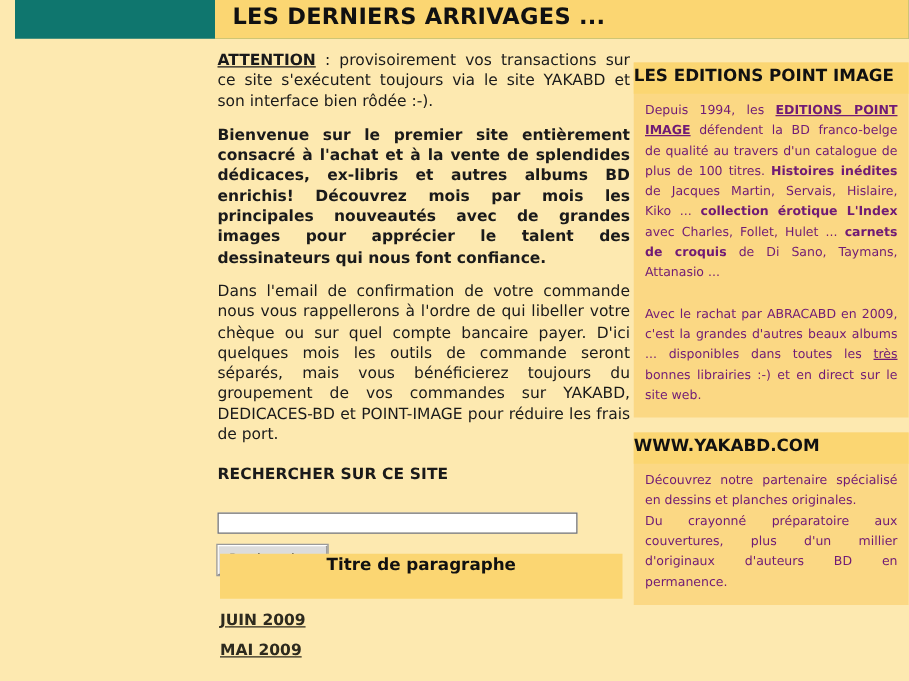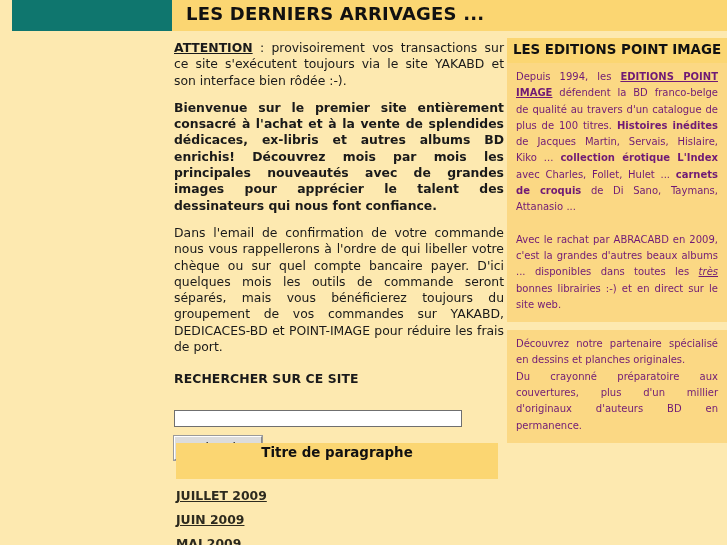"LES EDITIONS POINT IMAGE" .panel-head { margin-top: none -> 12px; text-align: center -> left }
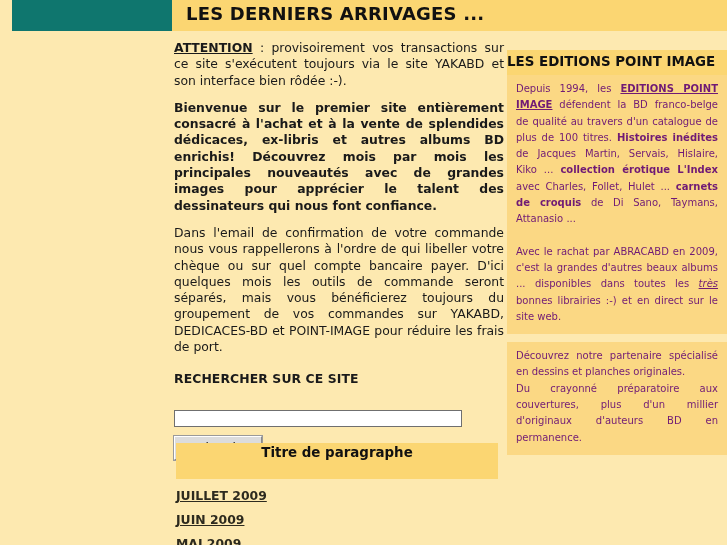"très" .un { font-style: italic -> none }
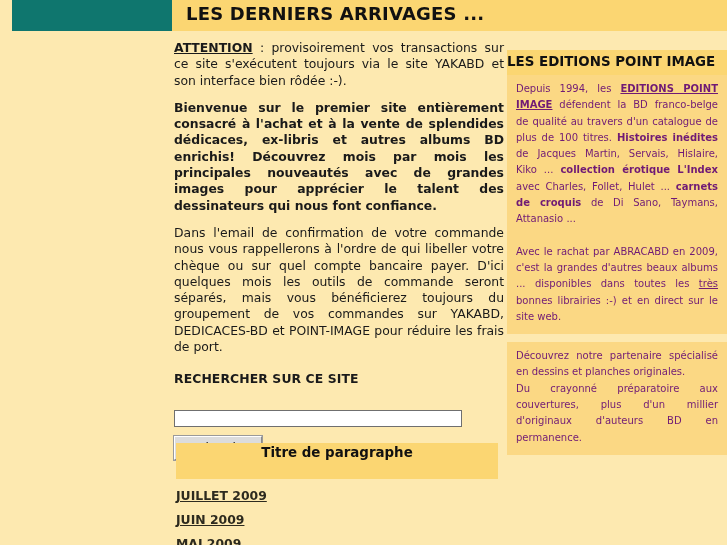"WWW.YAKABD.COM" div.panel-head { html: none -> <div>WWW.YAKABD.COM</div> }
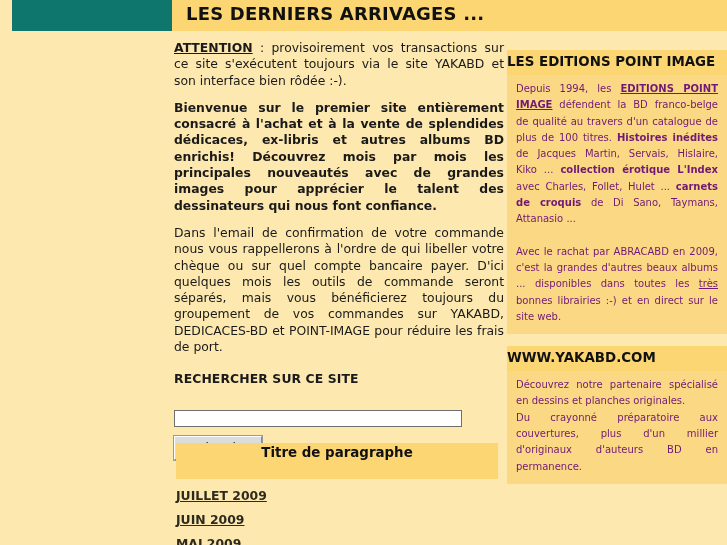"JUILLET 2009" a.month-link { html: <a>JUILLET 2009</a> -> none }
